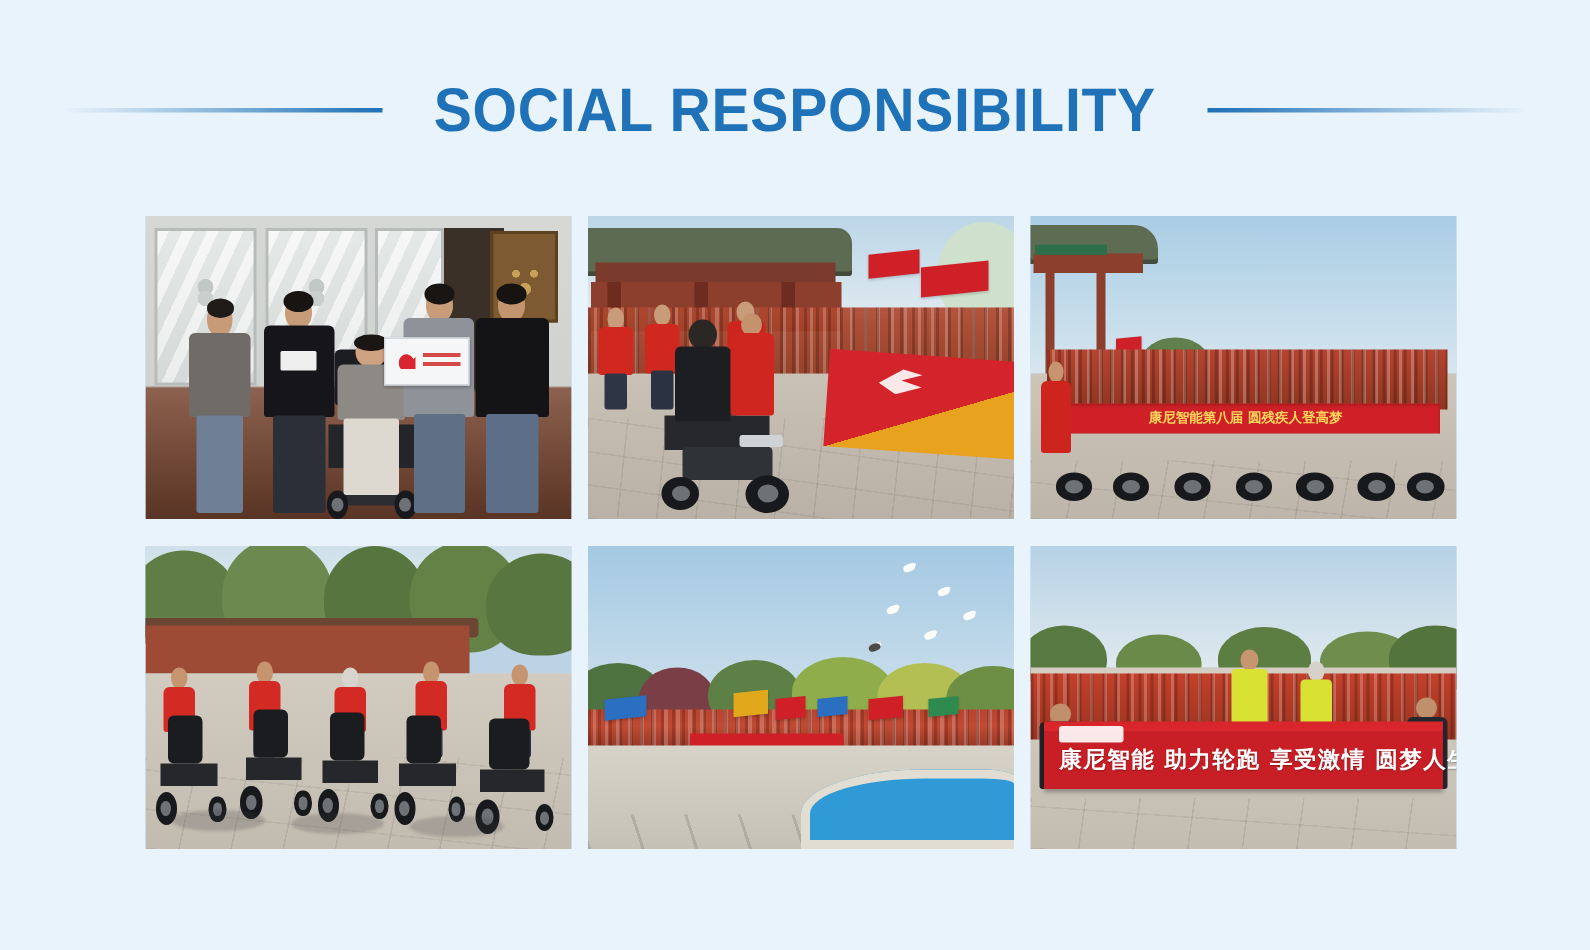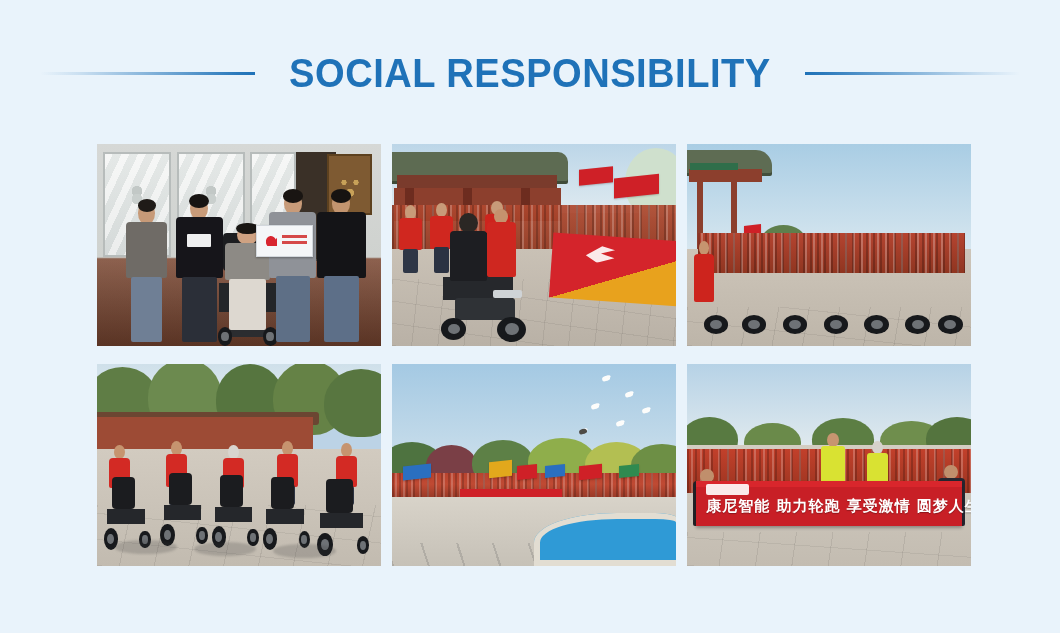"康尼智能第八届 圆残疾人登高梦" div.banner { html: none -> <div> <div>康尼智能第八届 圆残疾人登高梦</div> </div> }
